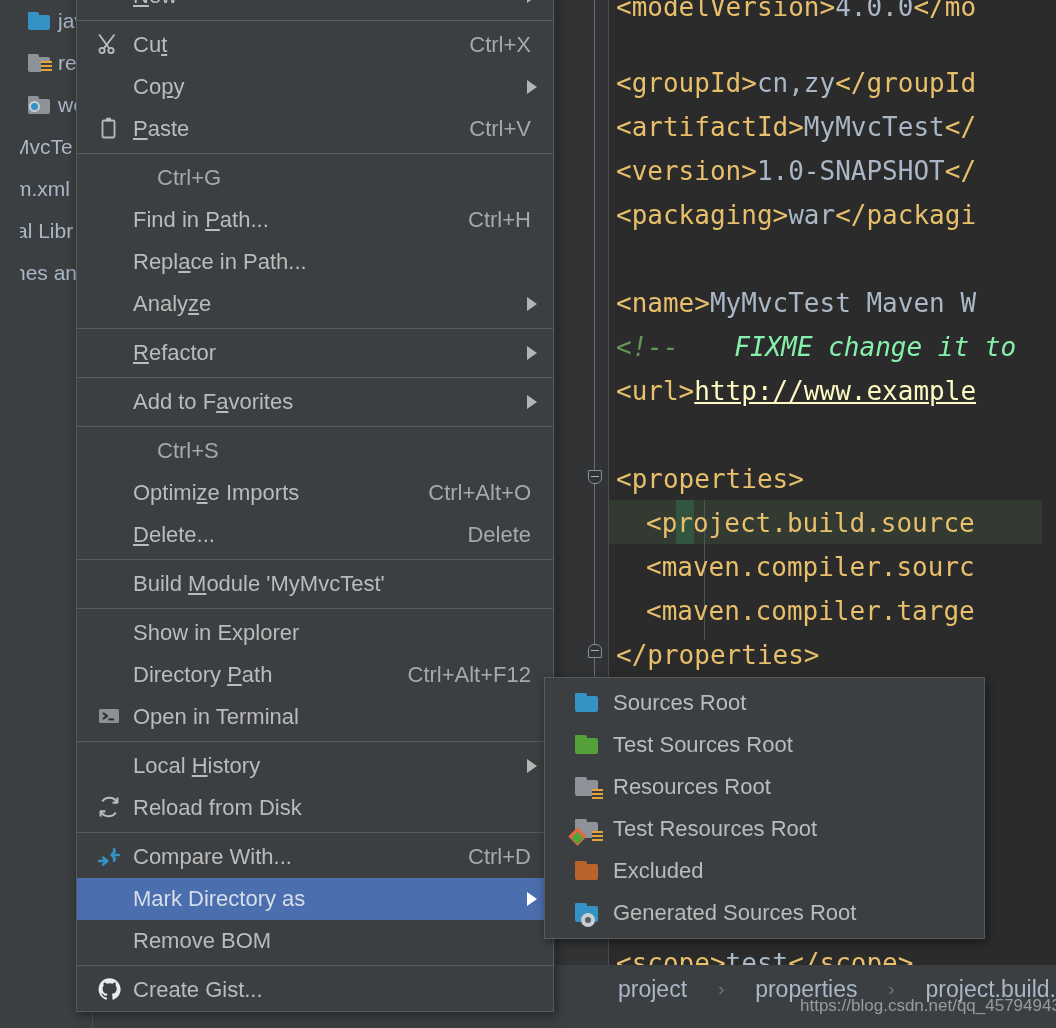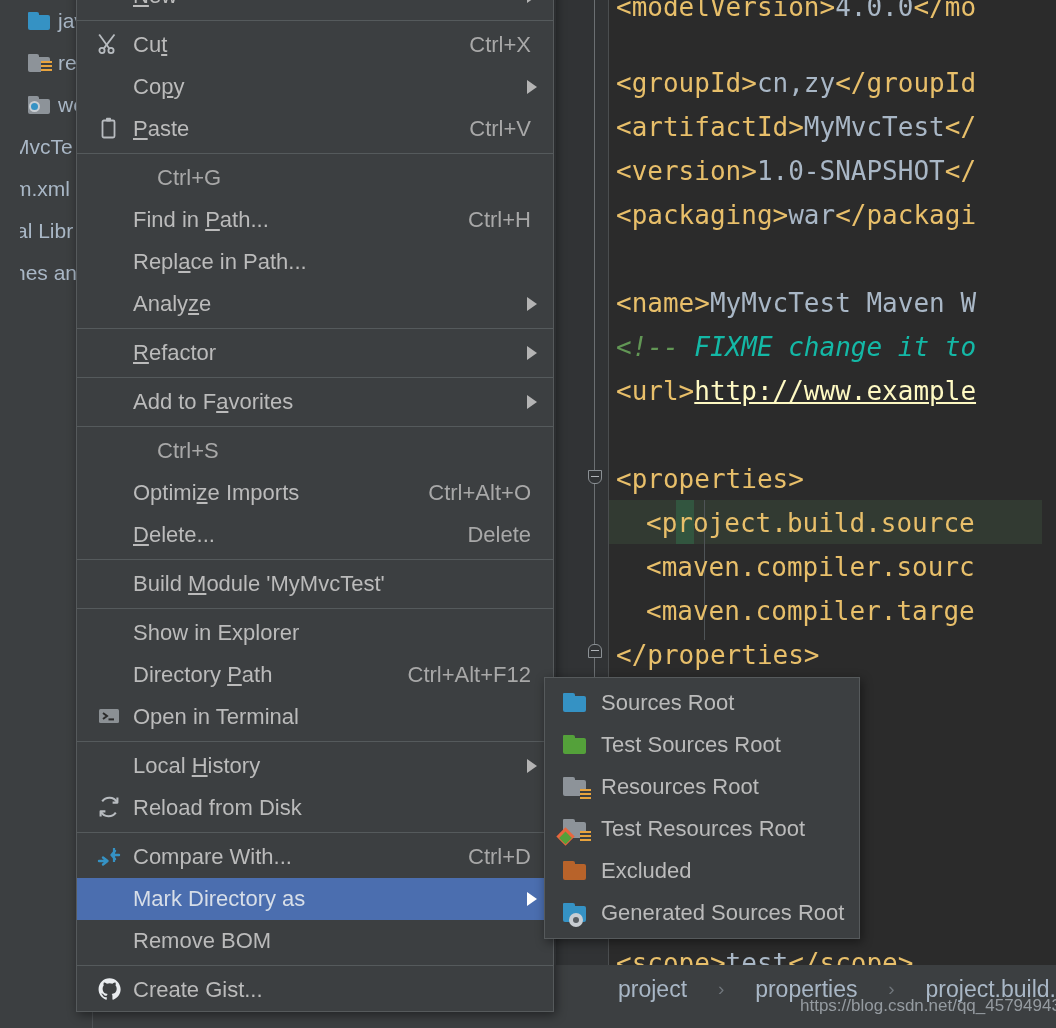"FIXME change it to" .fixme { color: #14b8a6 -> #86efac; margin-left: none -> 40px }
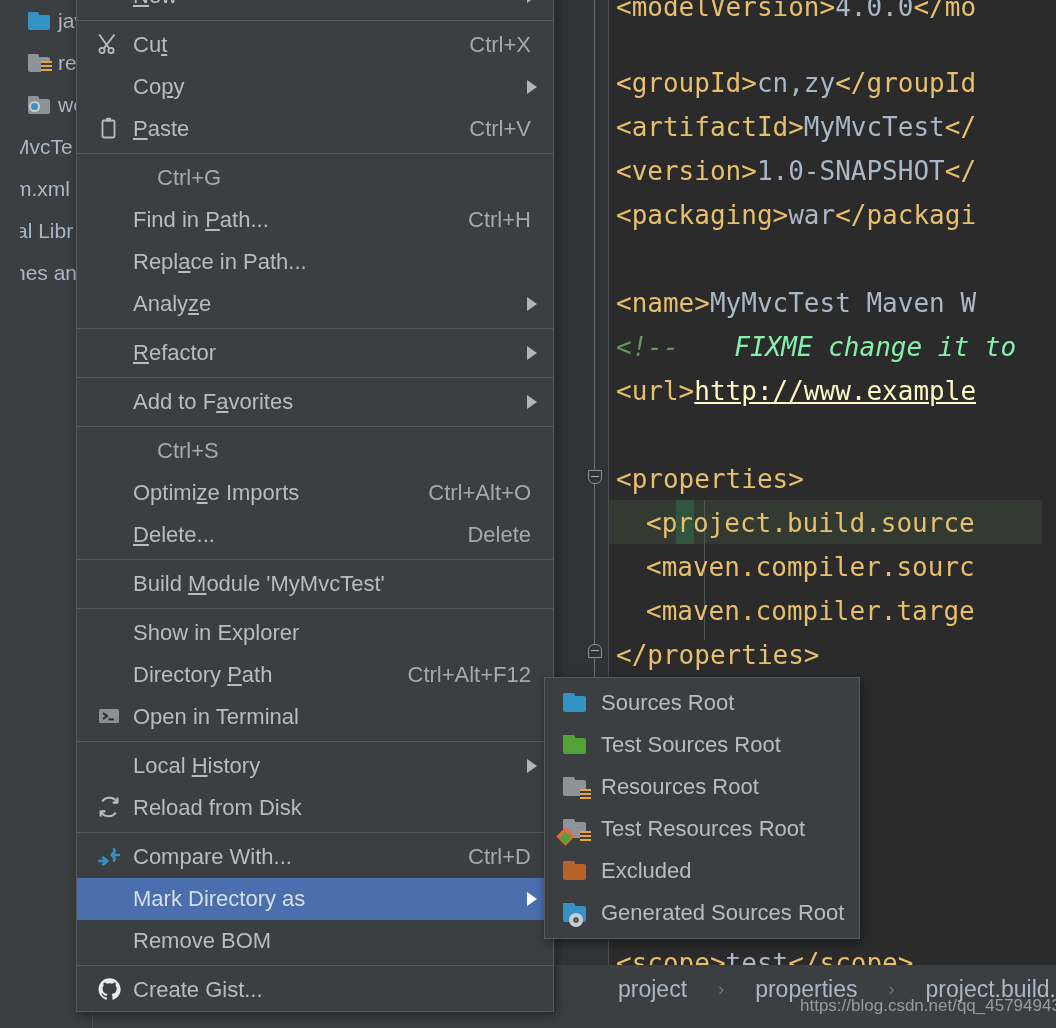"Sources Root" #submenu { padding: 4px 4px -> 4px 16px; width: 316px -> 441px }
